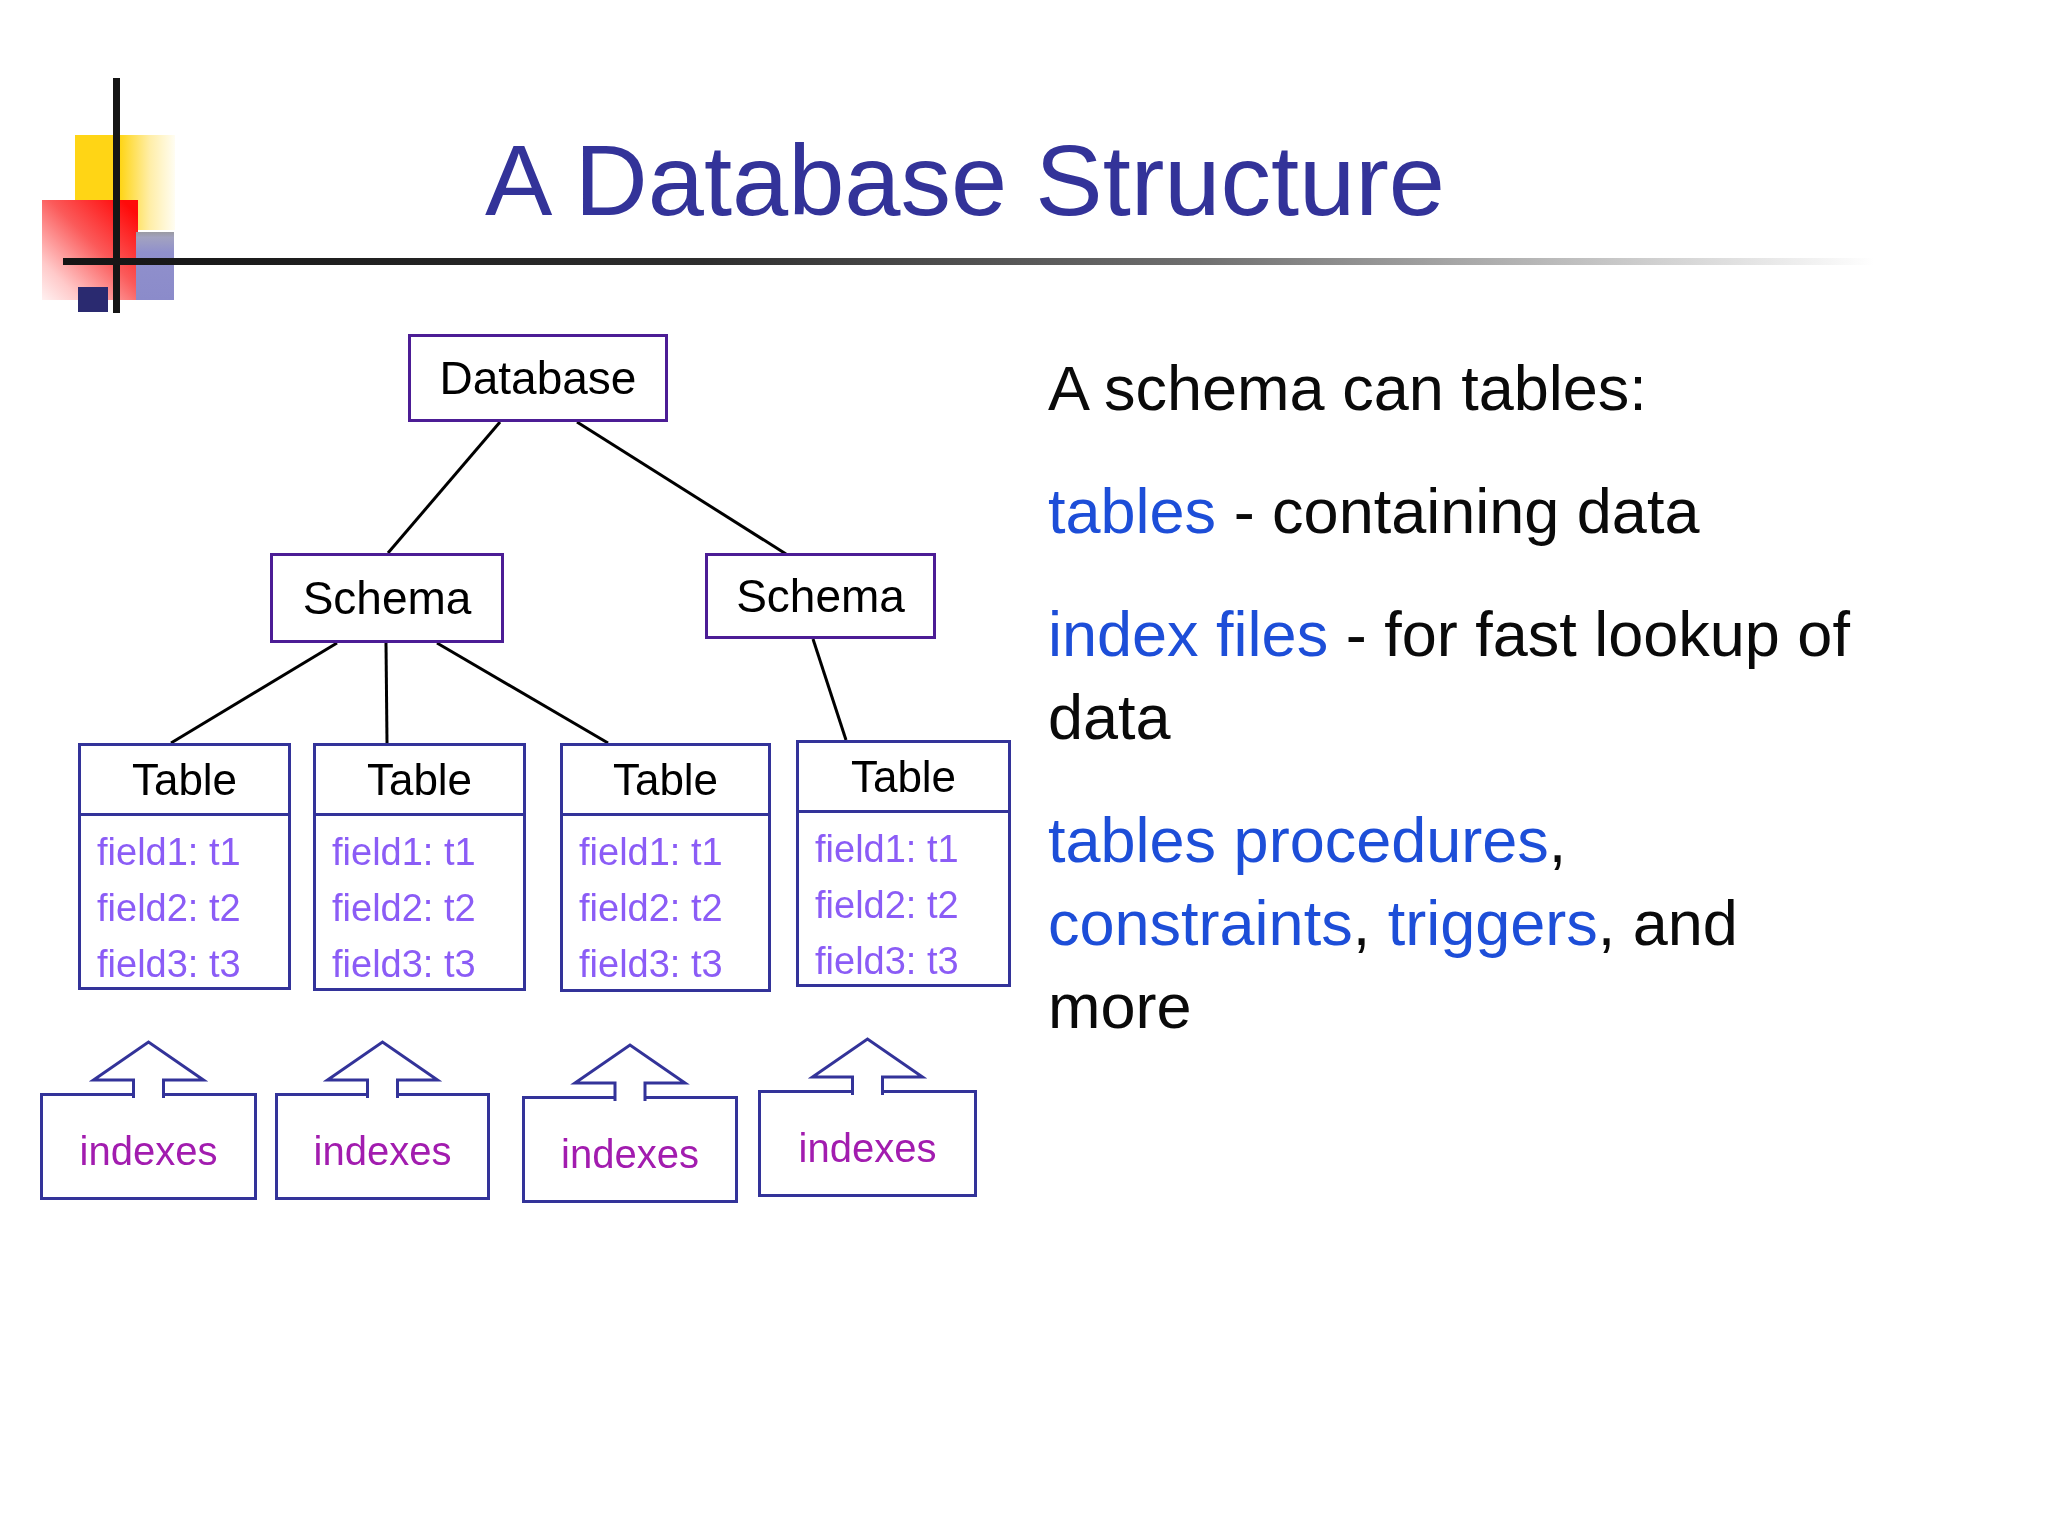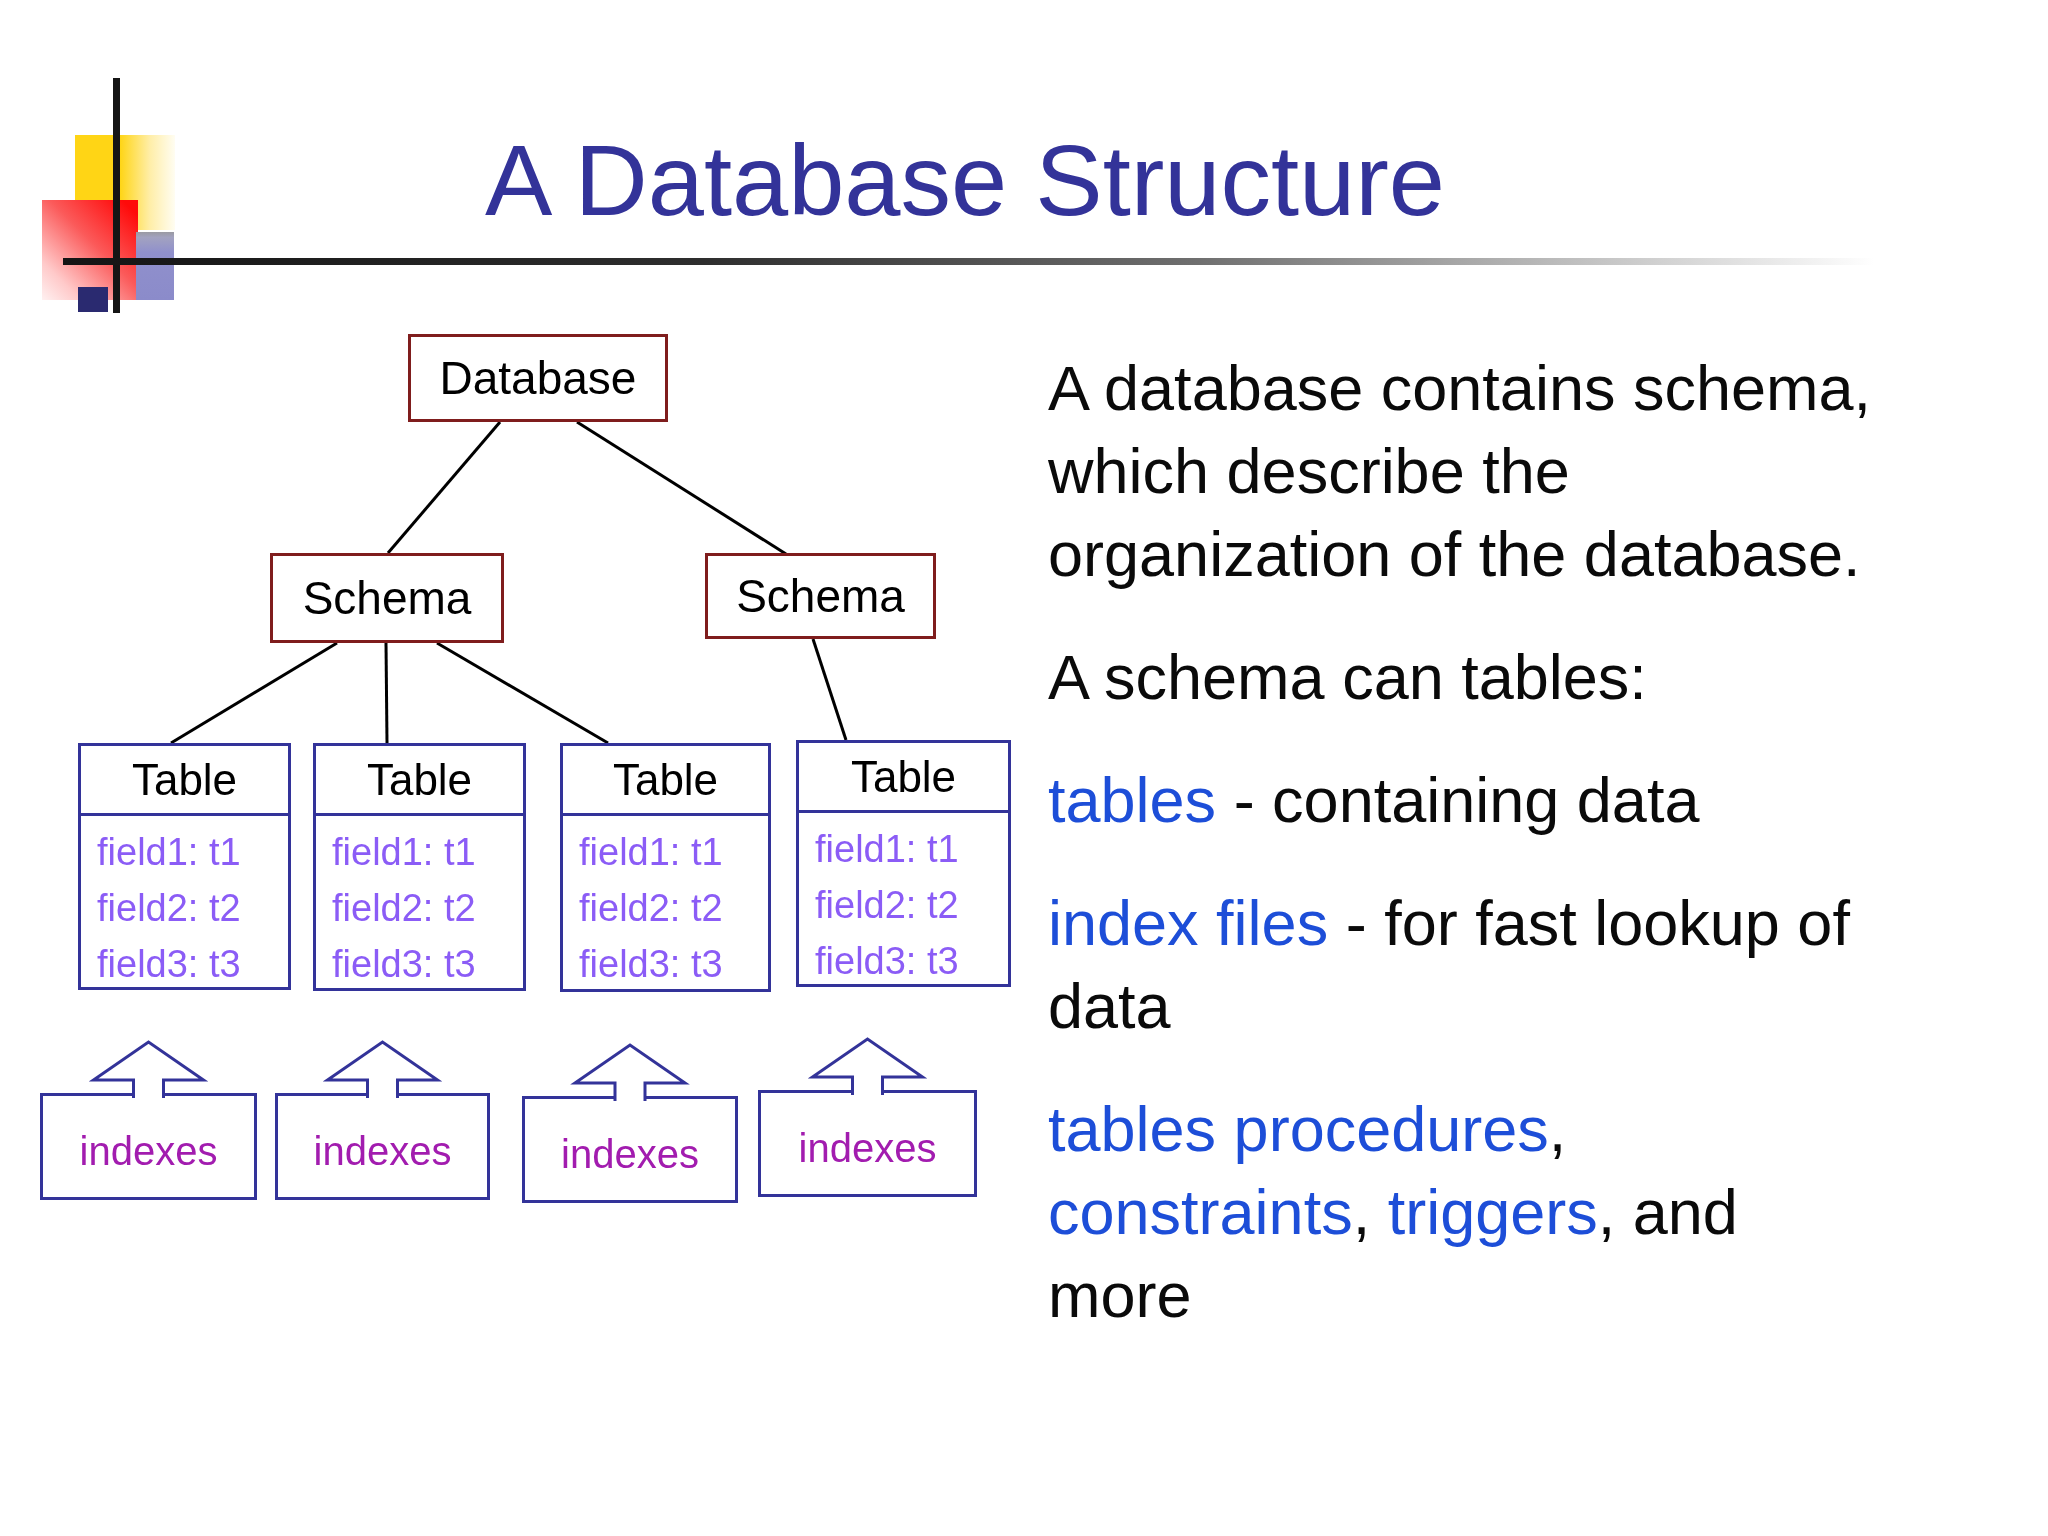"Database" .node { border: 3px solid #7f1d1d -> 3px solid #4c1d95 }
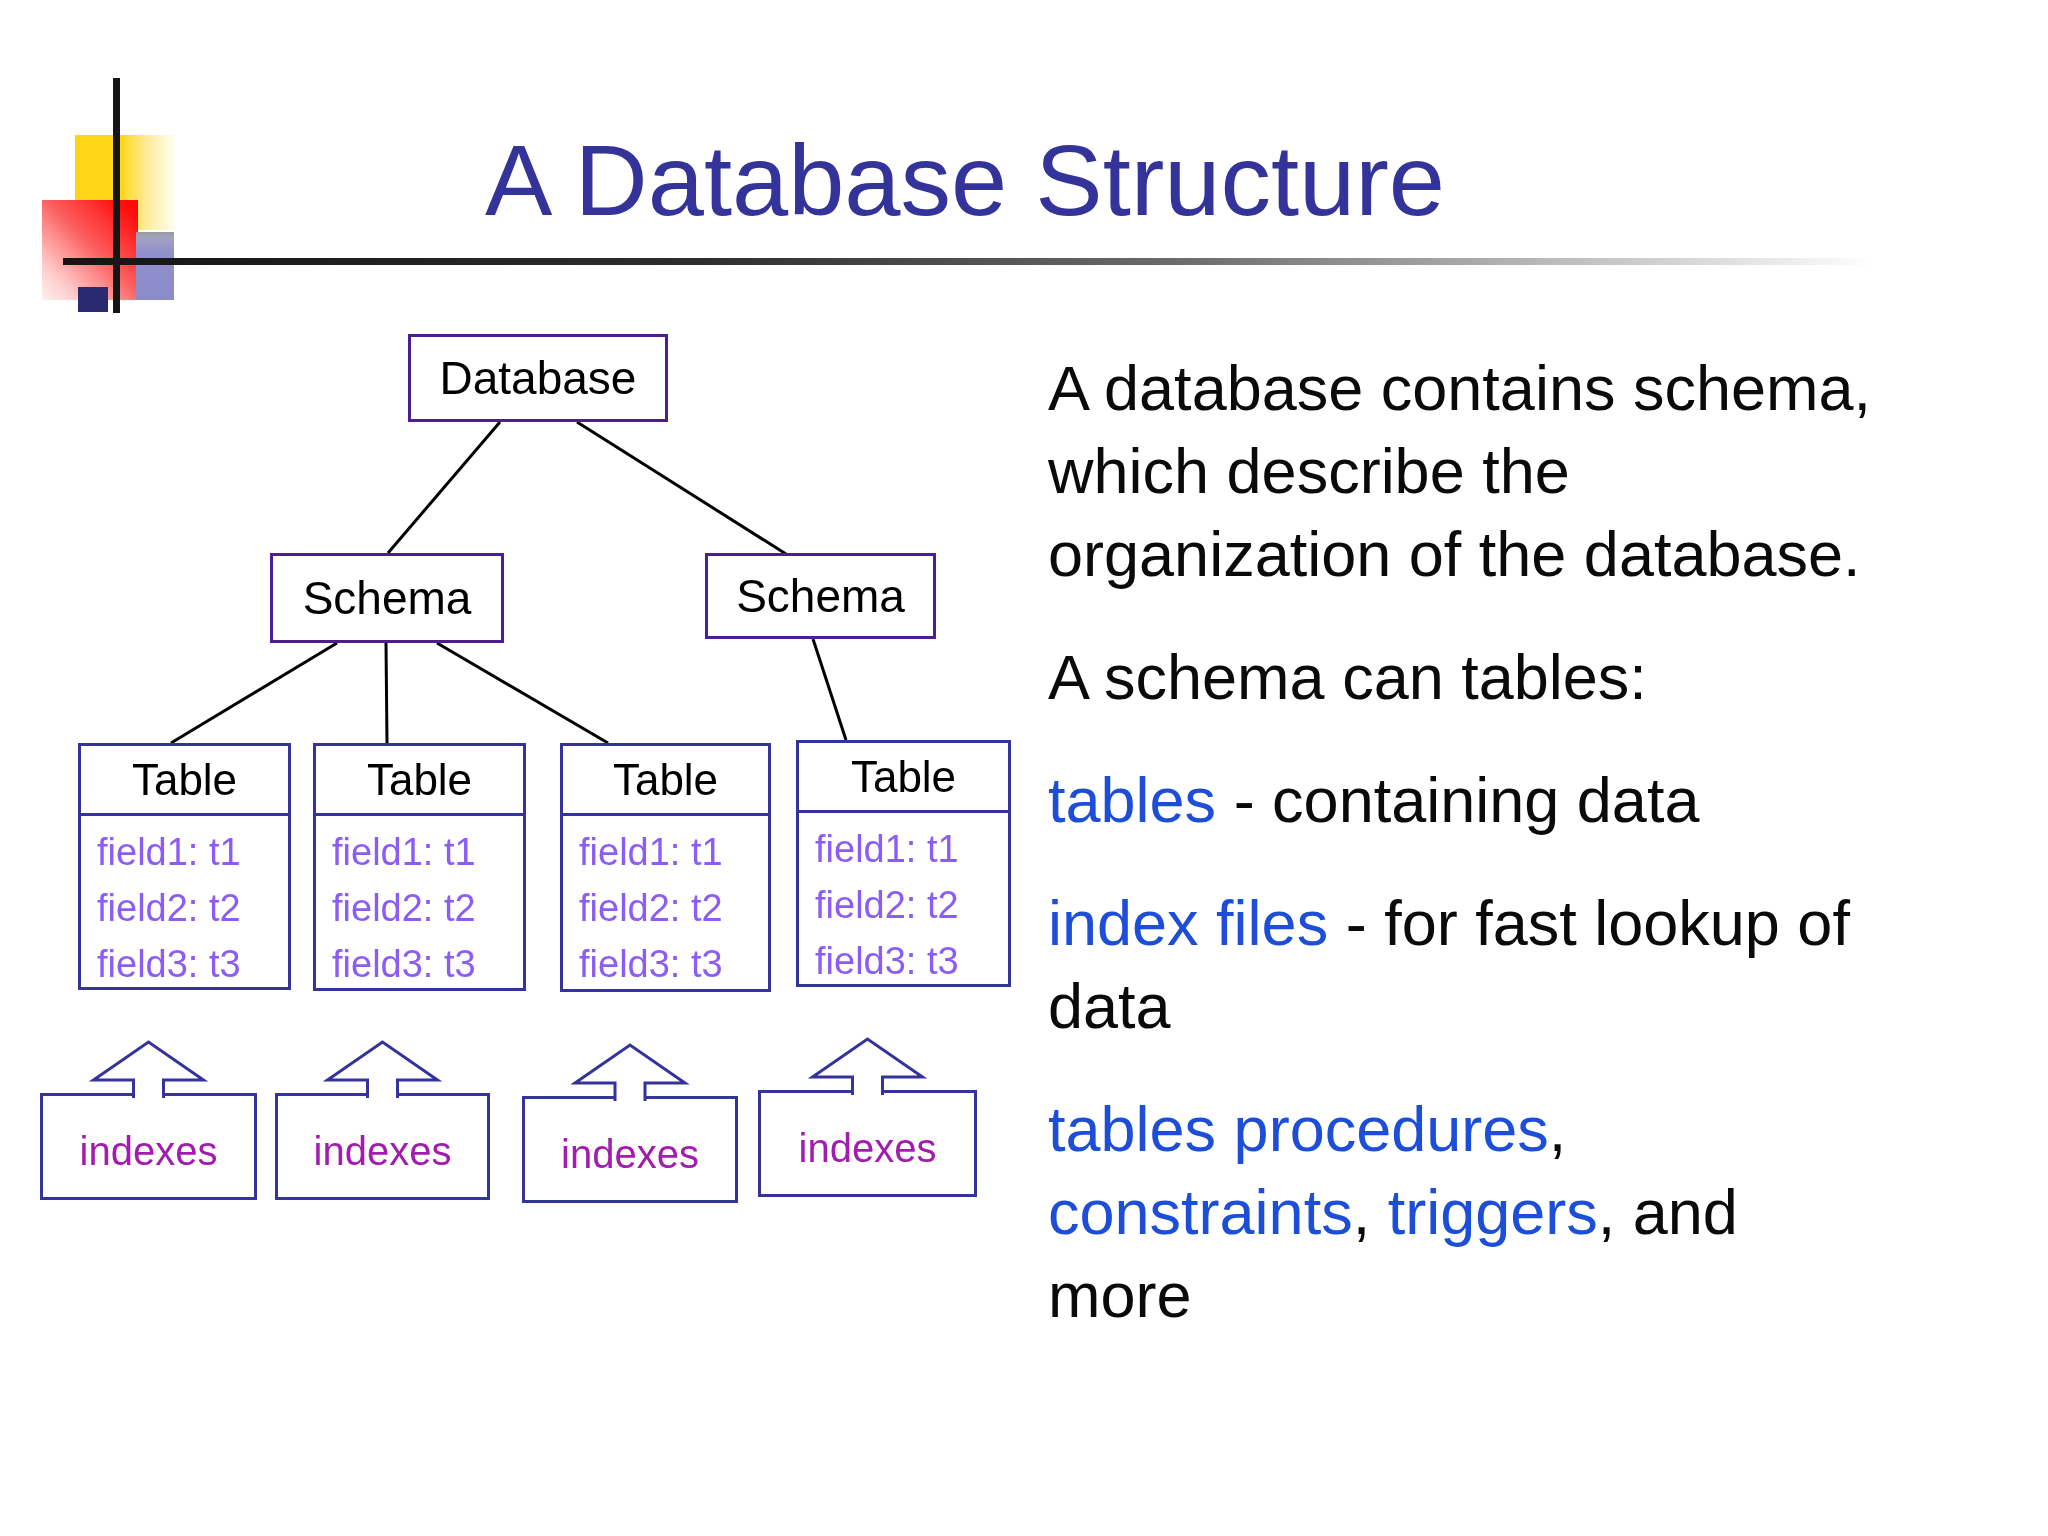"A database contains schema," p { html: <p><span>A database contains schema, which describe the organization of the database.</span></p> -> none }
